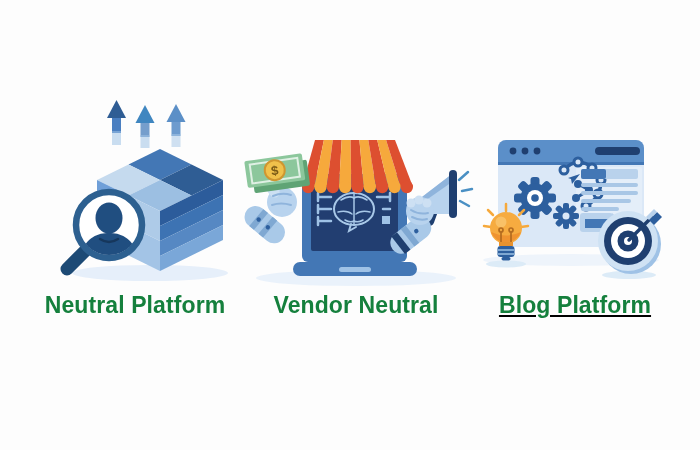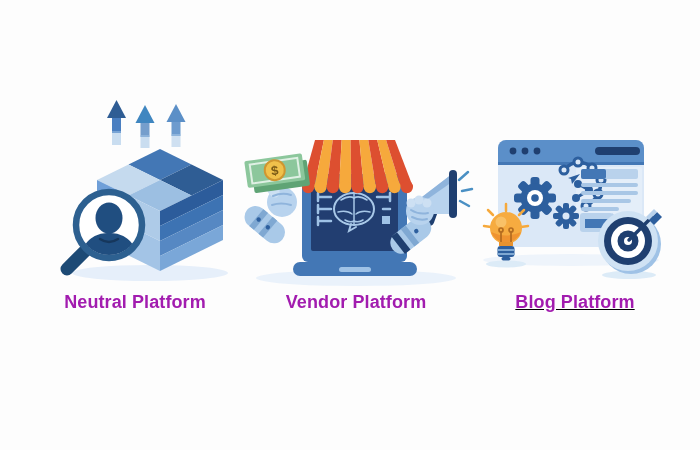"Neutral Platform" .card-label { color: #a21caf -> #15803d; font-size: 18px -> 23px }
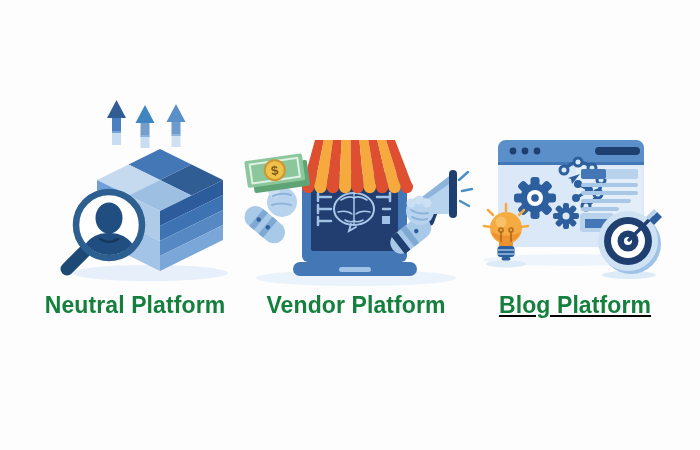"Vendor Platform" div.card-label { text: Platform -> Neutral }
